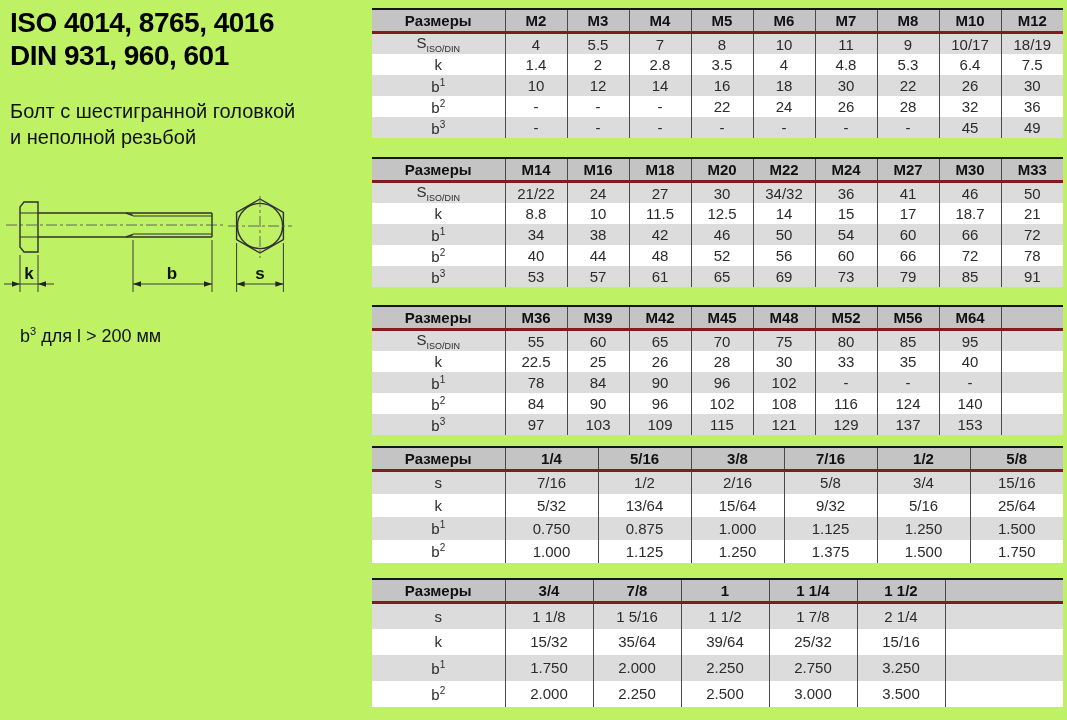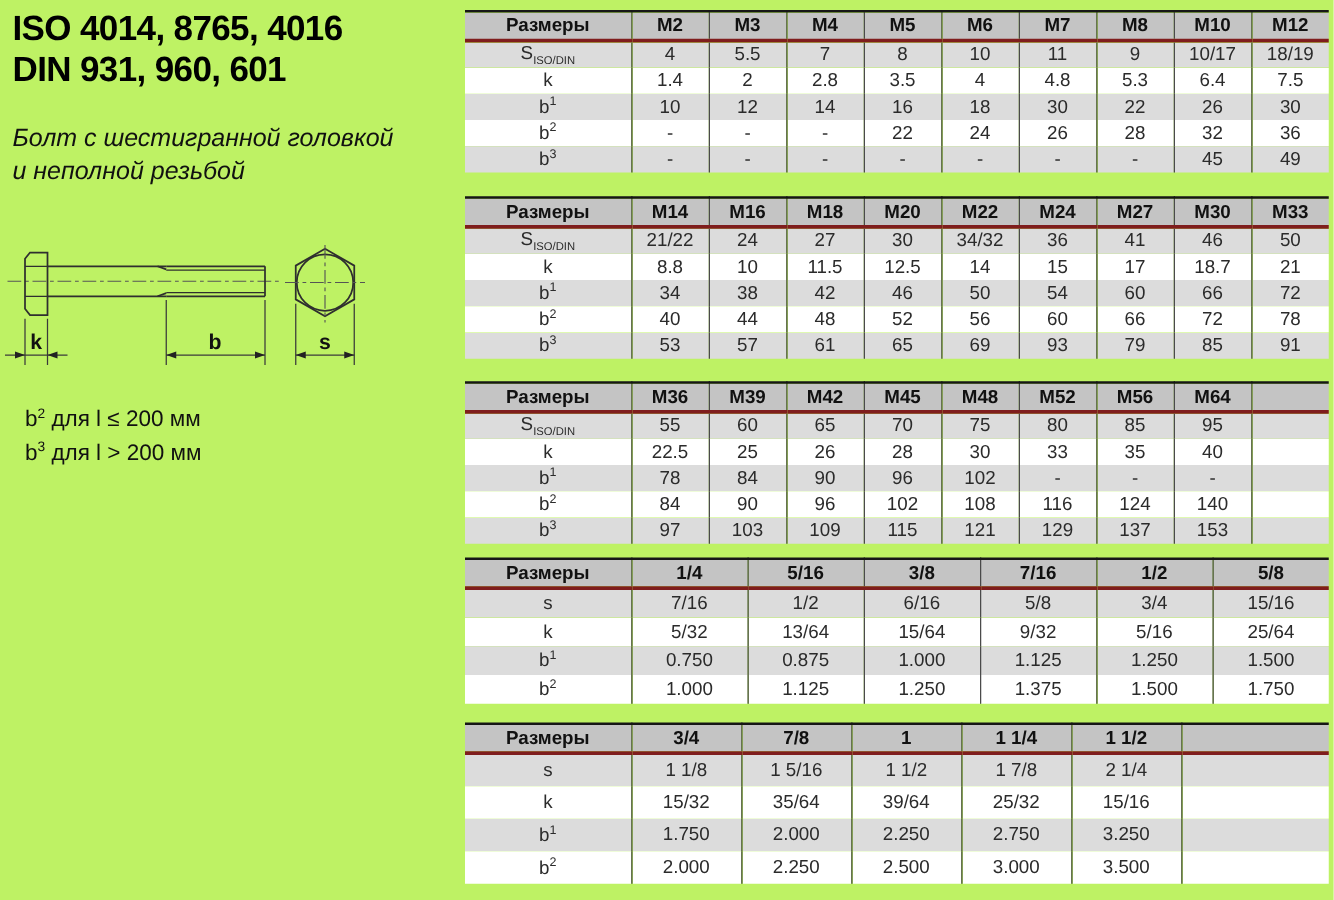"Болт с шестигранной головкой" .subtitle-block { font-style: italic -> none }
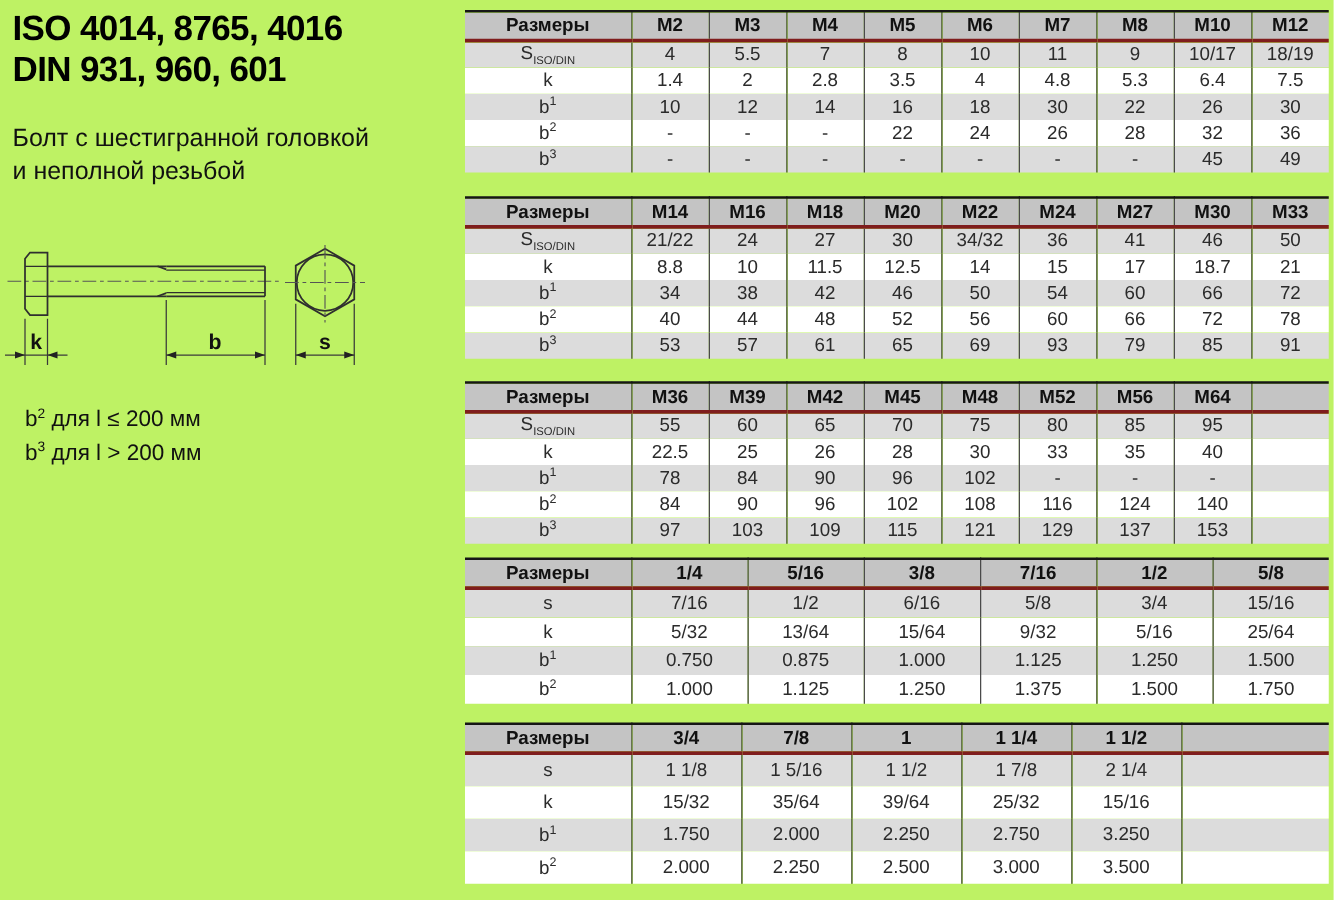"93" td { text: 93 -> 73 }
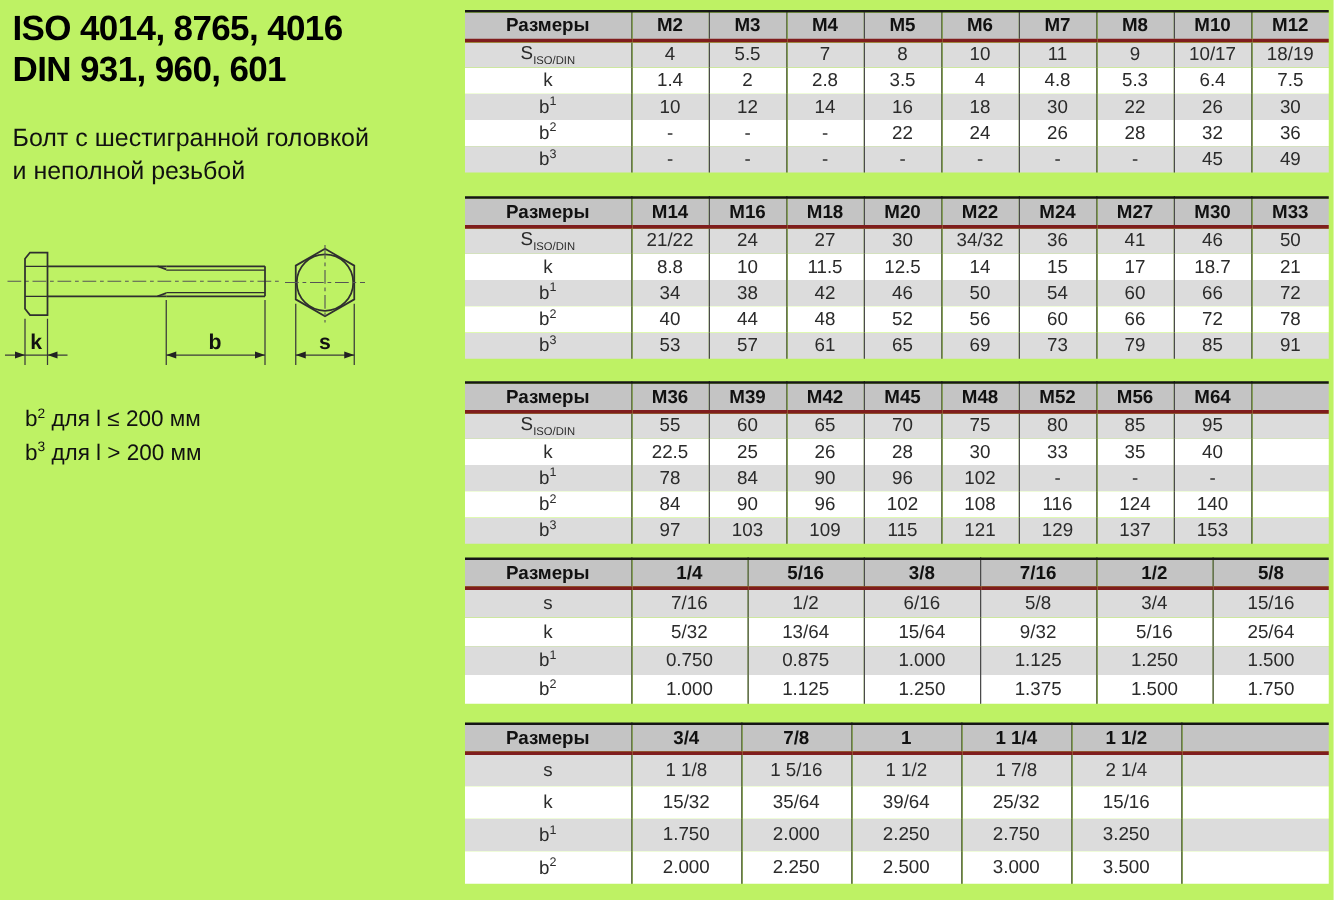"b2 для l ≤ 200" div.note { html: <div><span>b</span><sup>2</sup><span> для l ≤ 200 мм</span></div> -> none }
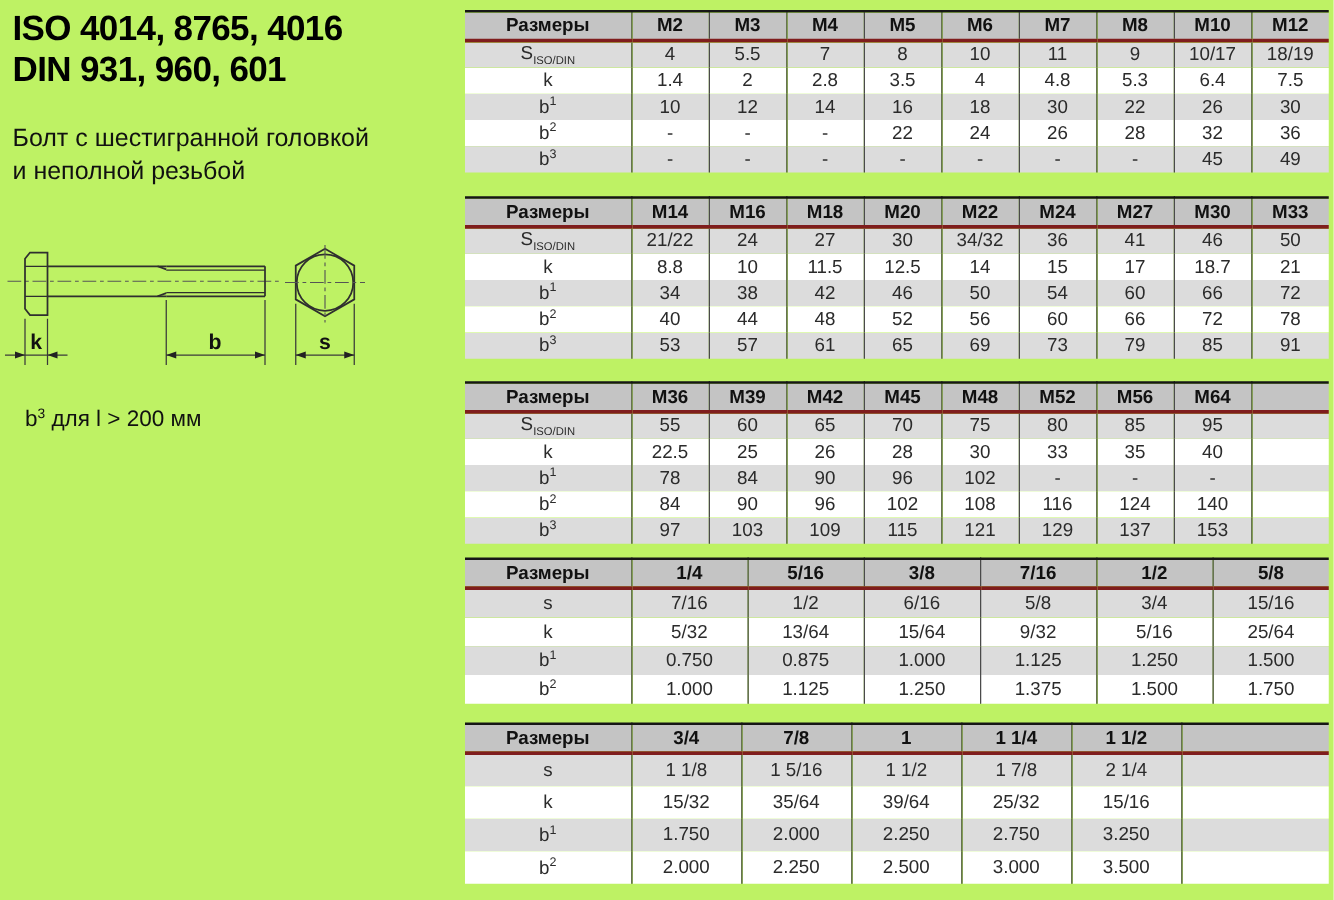"6/16" td { text: 6/16 -> 2/16 }
